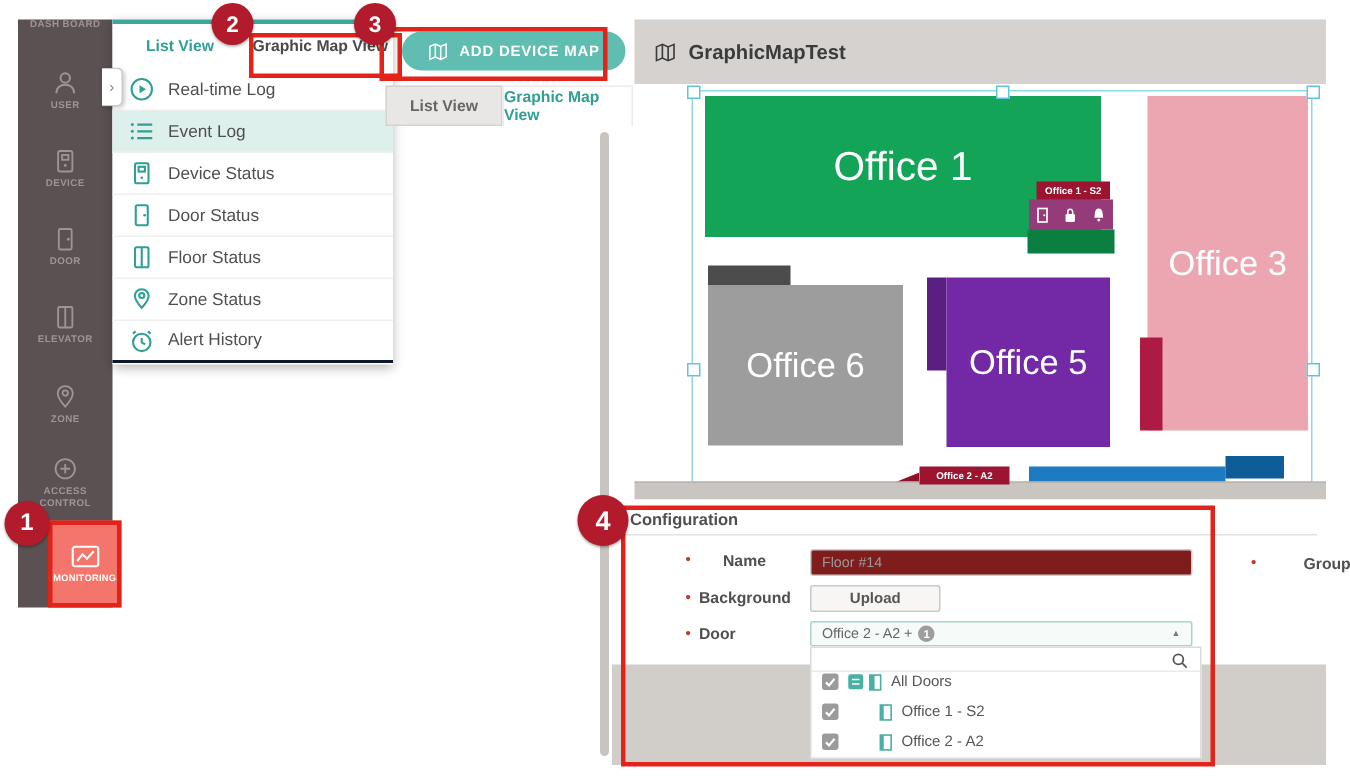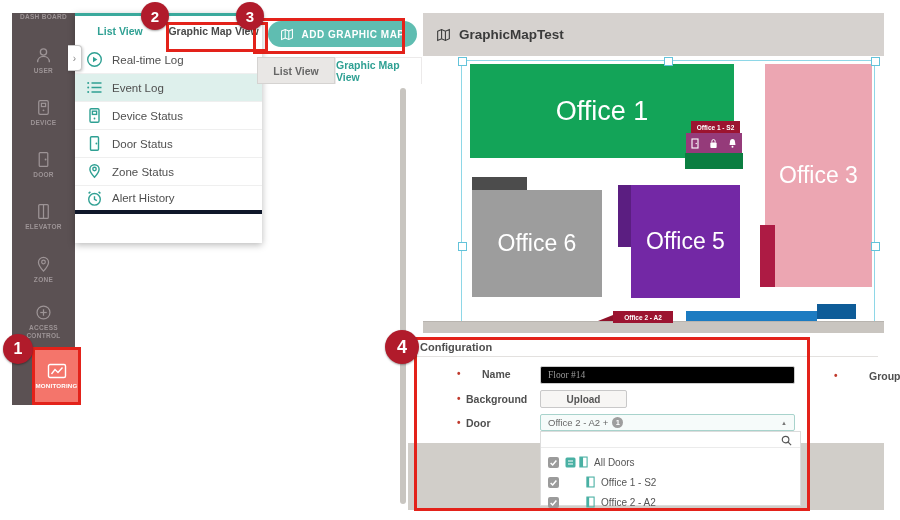"ADD GRAPHIC MAP" span { text: GRAPHIC -> DEVICE }
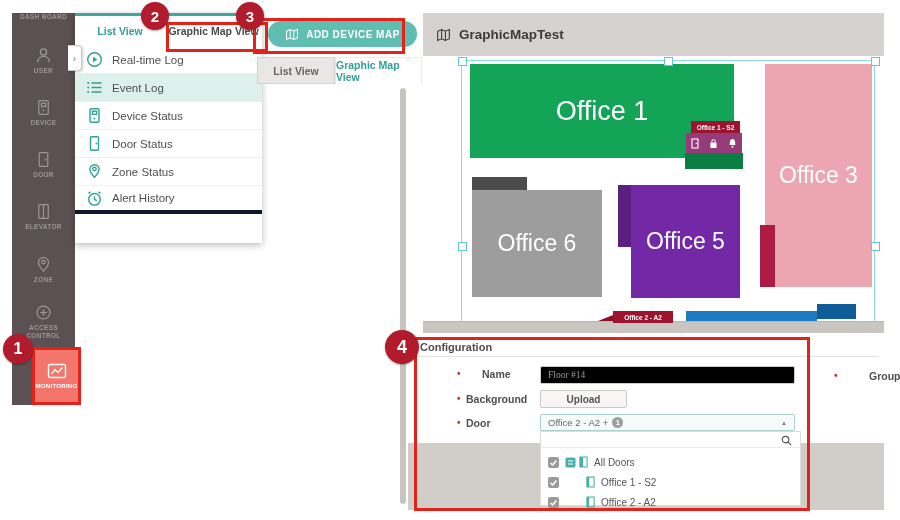"Floor Status" div.prow { html: none -> <div> <svg> <rect></rect> <line></line> </svg> <span>Floor Status</span> </div> }
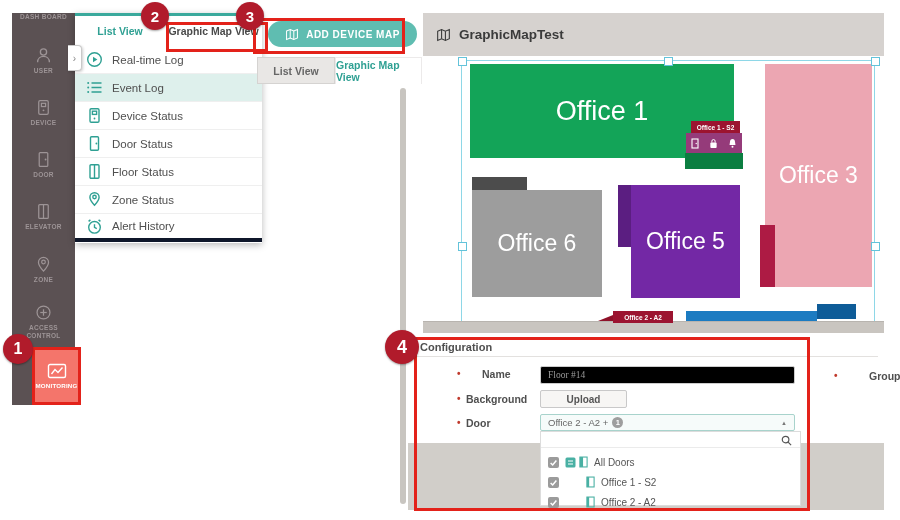"Alert History" div.prow { border-bottom: 4px solid #0f172a -> 2px solid #0f172a }
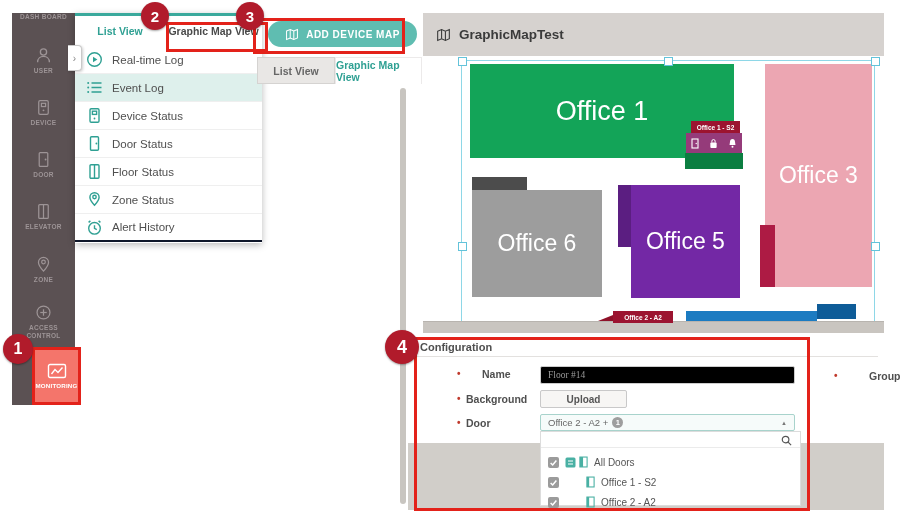"Floor #14" .tinput { background: #000000 -> #7f1d1d; font-family: Liberation Serif, serif -> Liberation Sans, sans-serif }
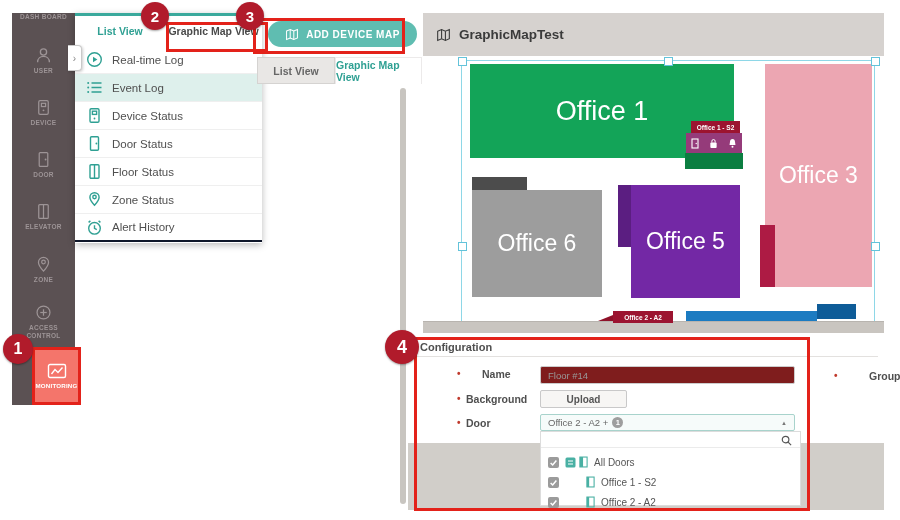"All Doors" .ddrow { align-items: flex-end -> flex-start }
